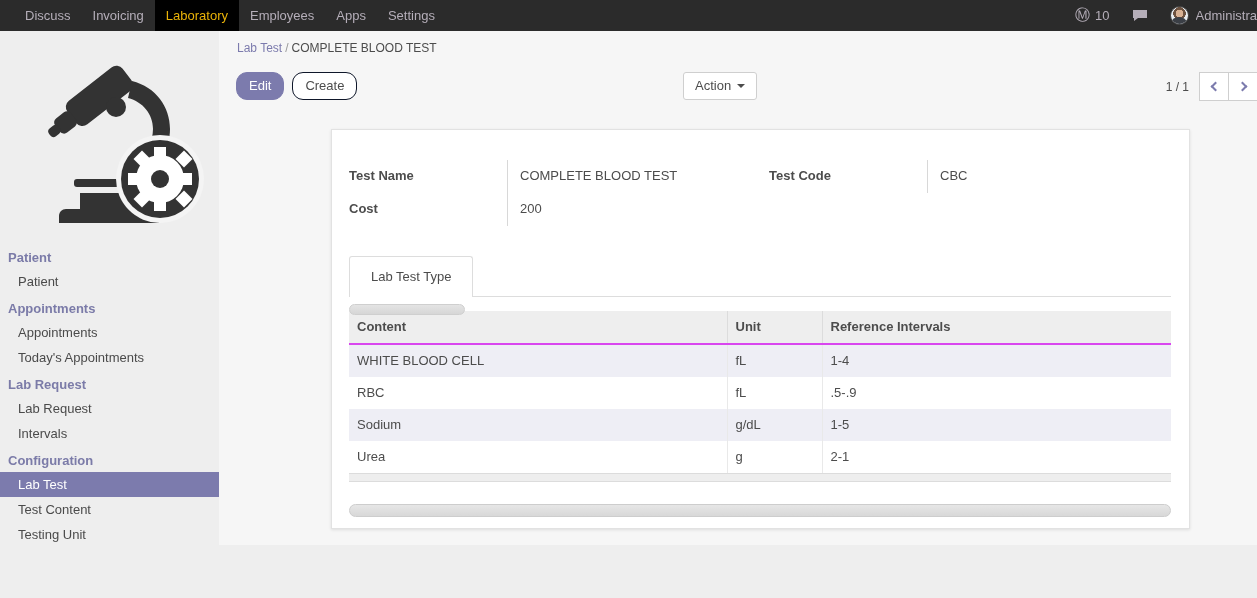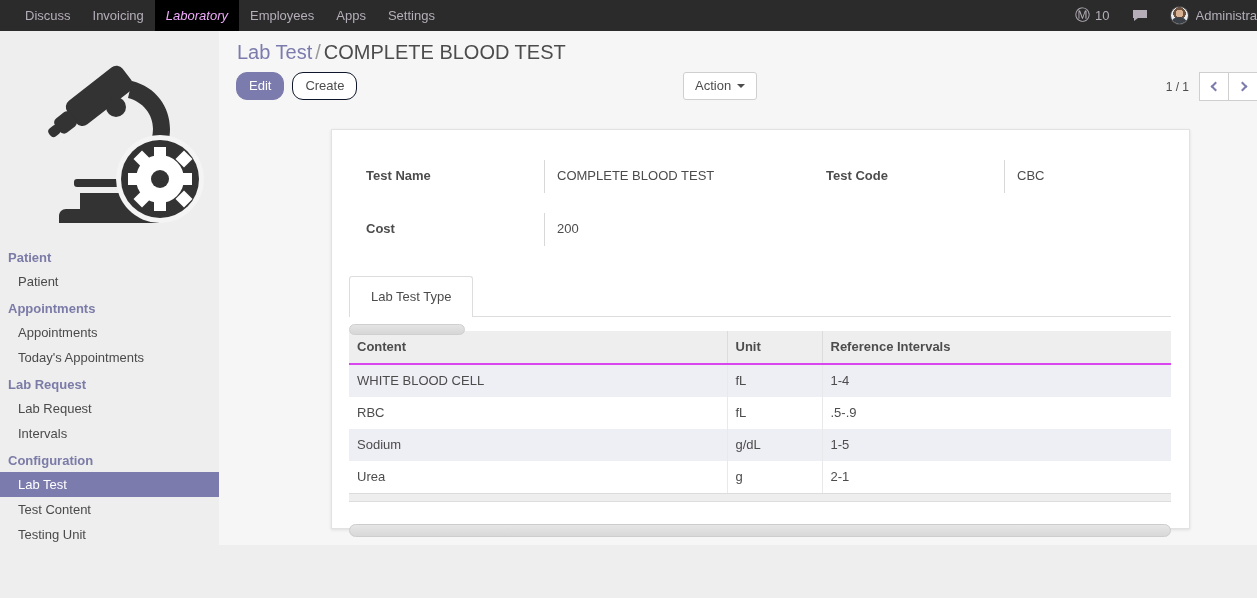"Laboratory" .nav-item.active { color: #f0abfc -> #eab308; font-style: italic -> none }
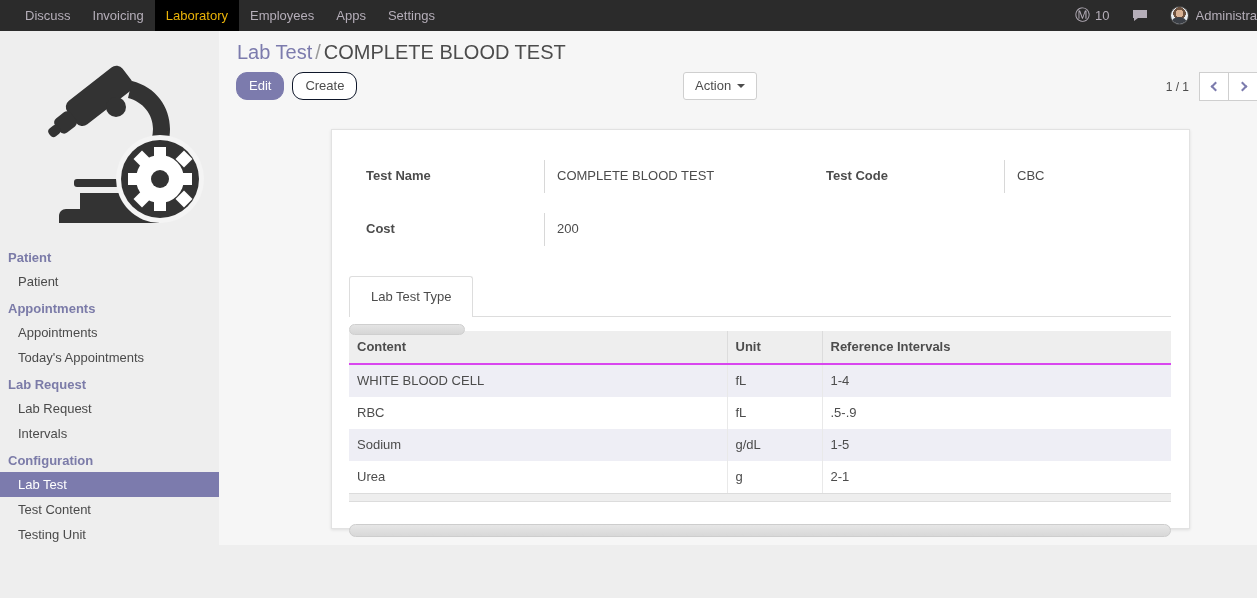"Lab Test / COMPLETE BLOOD" .breadcrumb { font-size: 20px -> 12px }
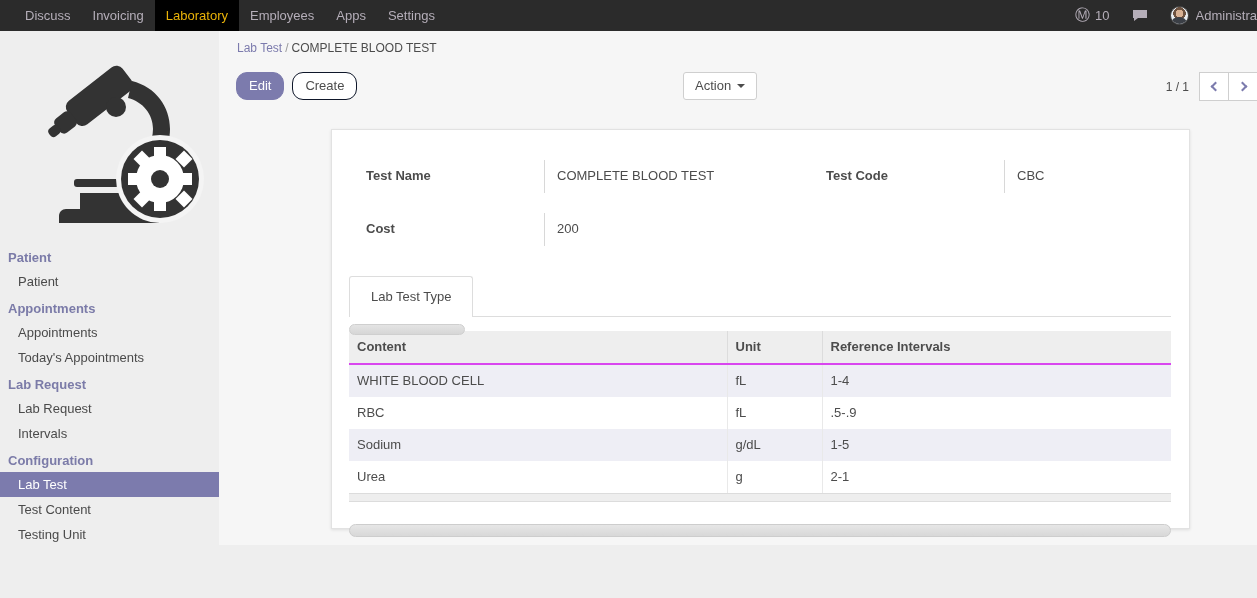"Test Name" .form-grid { gap: 20px -> none; margin-left: 17px -> 0px }
